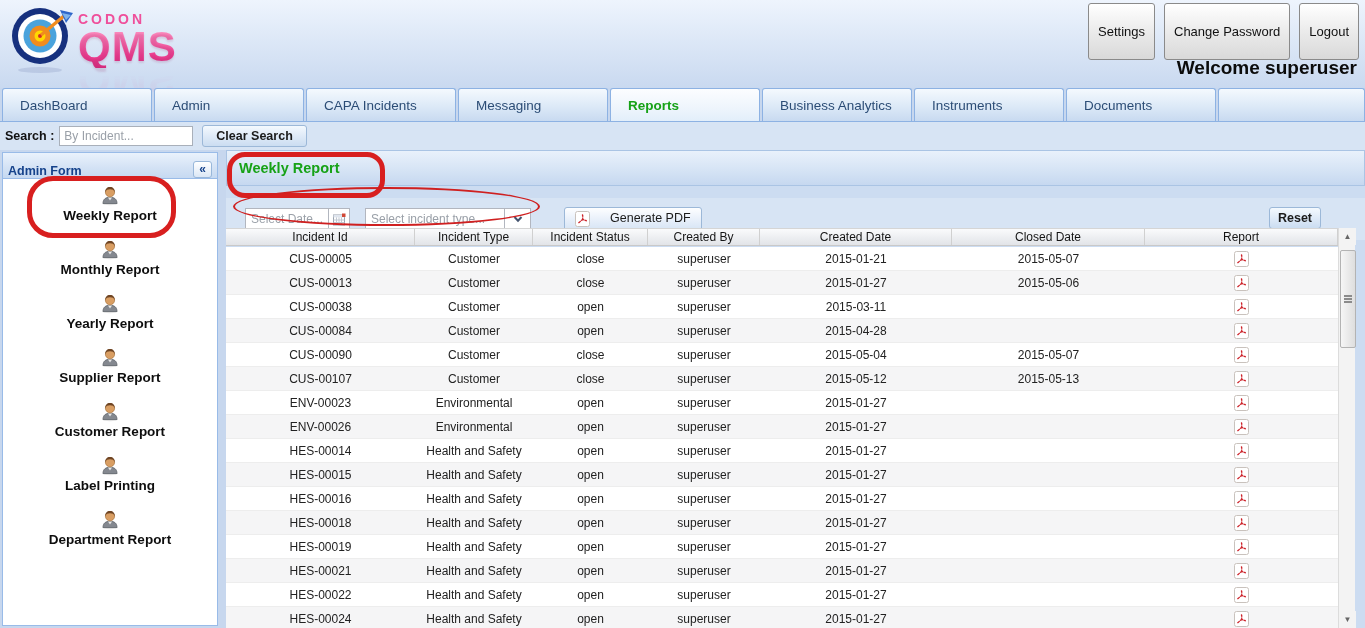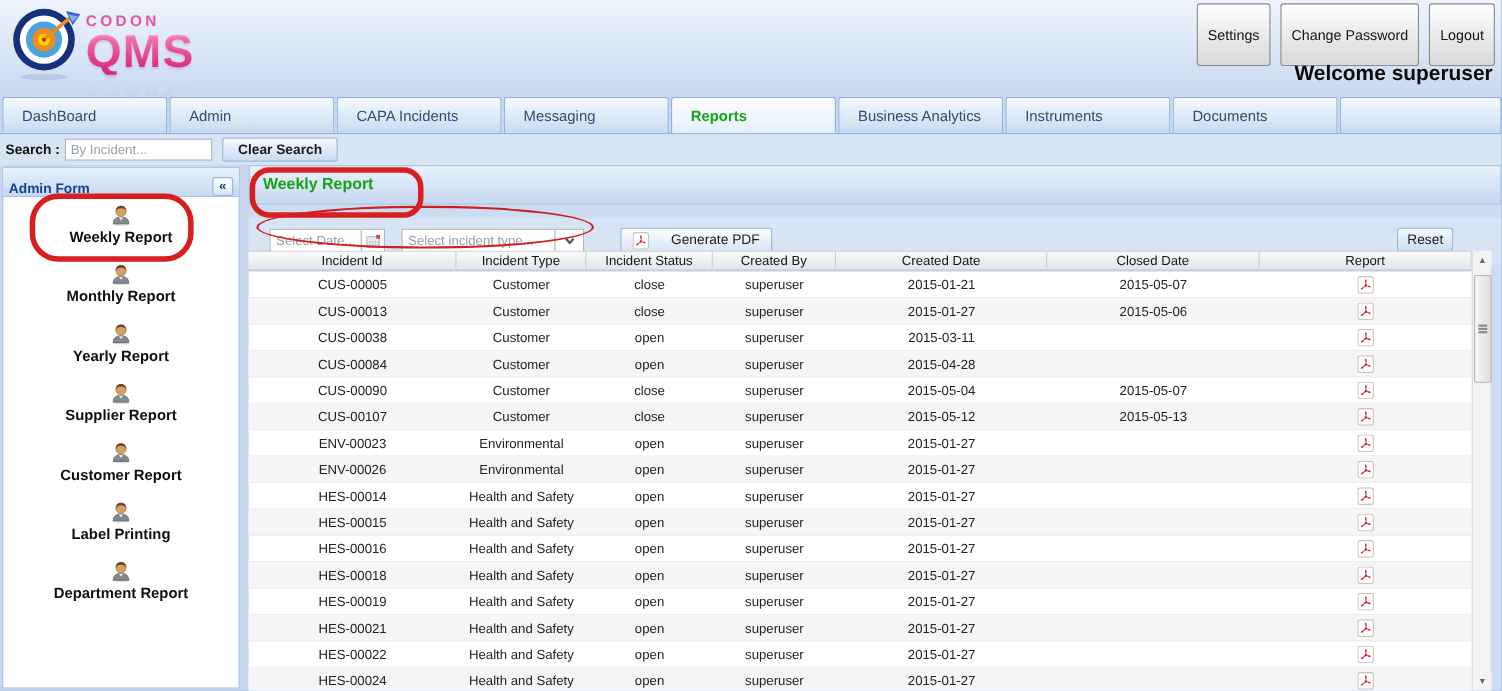"Reset" .reset-btn { font-weight: none -> bold }
